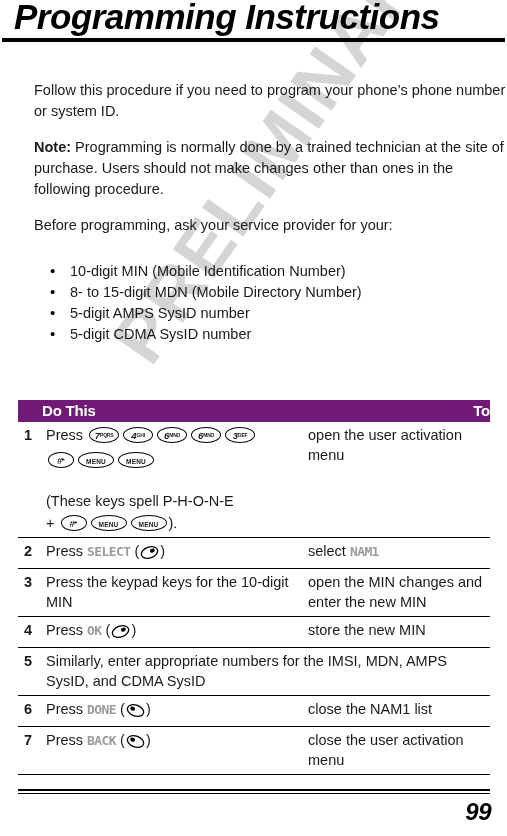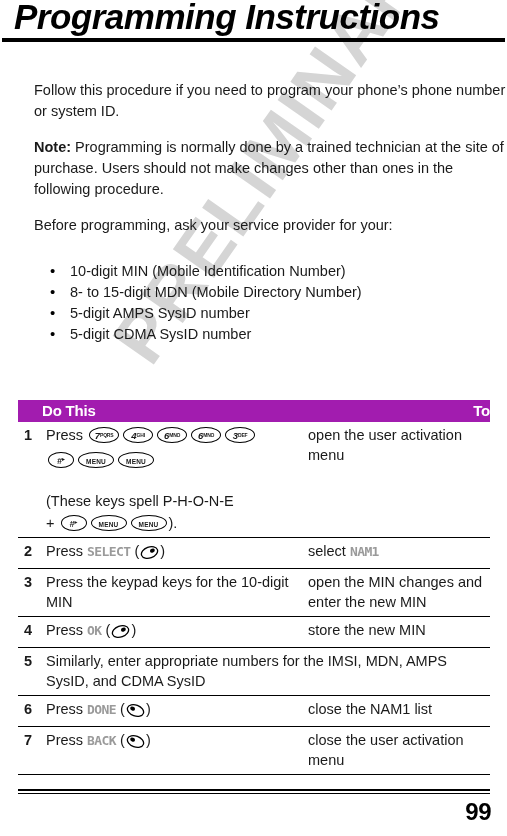"Do This" #proc-table thead th { background: #a21caf -> #701a75 }
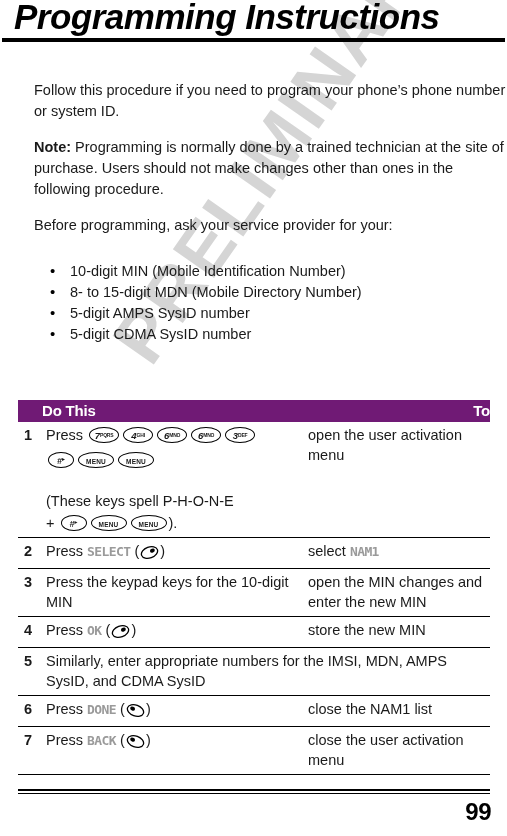"99" #page-number { font-style: none -> italic }
